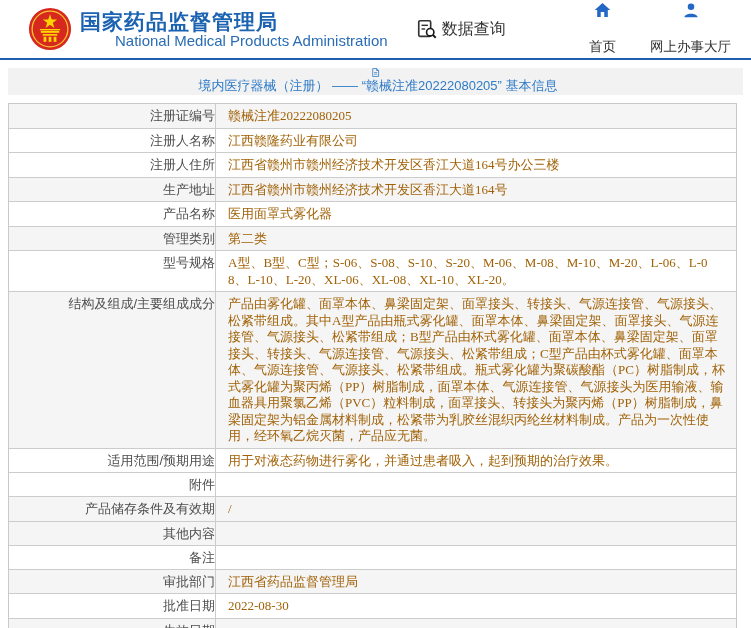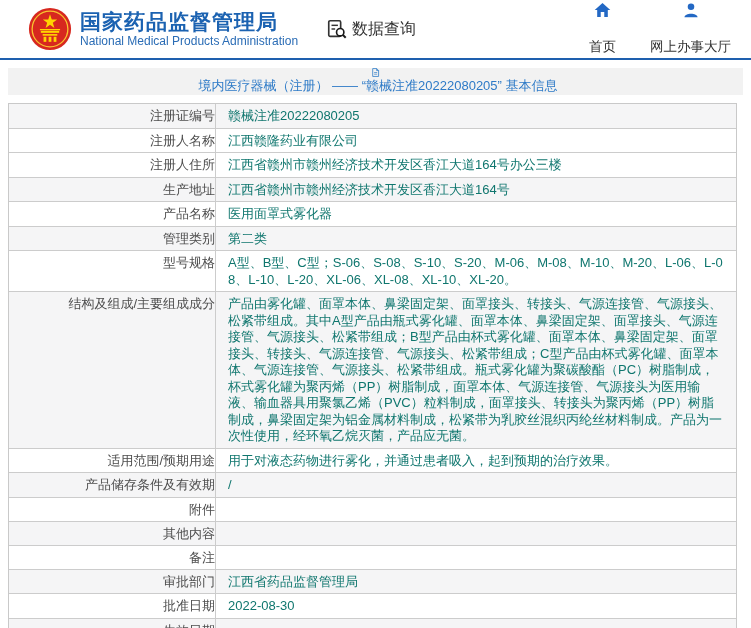"National Medical Products Administration" .logo-sub { font-size: 12px -> 15px; margin-left: none -> 35px }
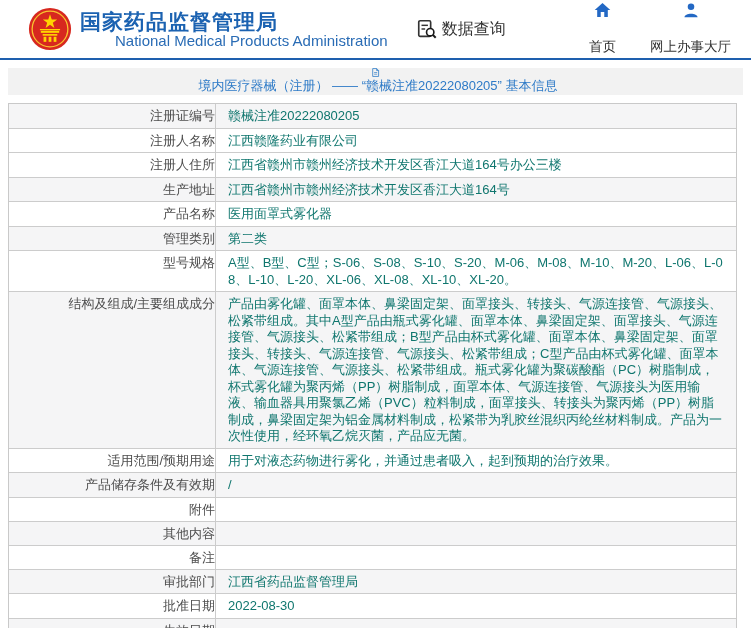"赣械注准20222080205" .cell-value { color: #0f766e -> #a16207; font-family: none -> Liberation Serif, serif }
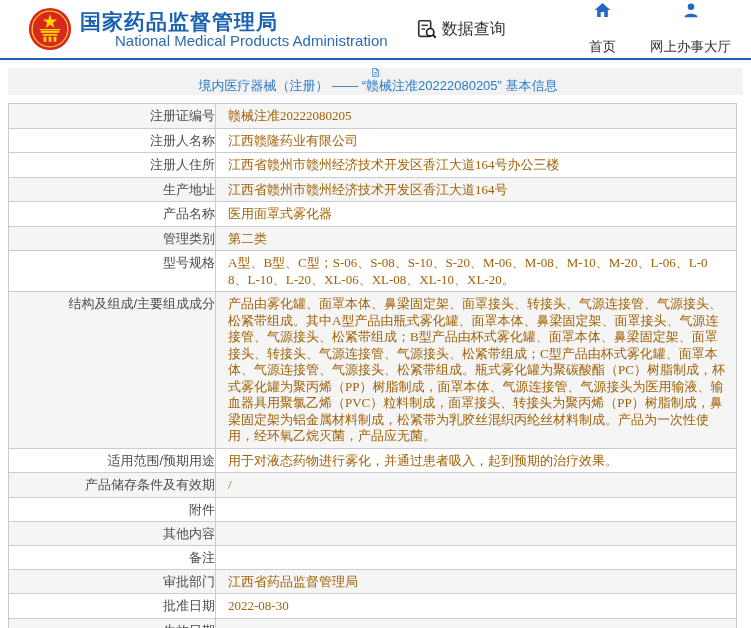"产品储存条件及有效期" div.info-row { order: before "附件" -> after "附件" }
